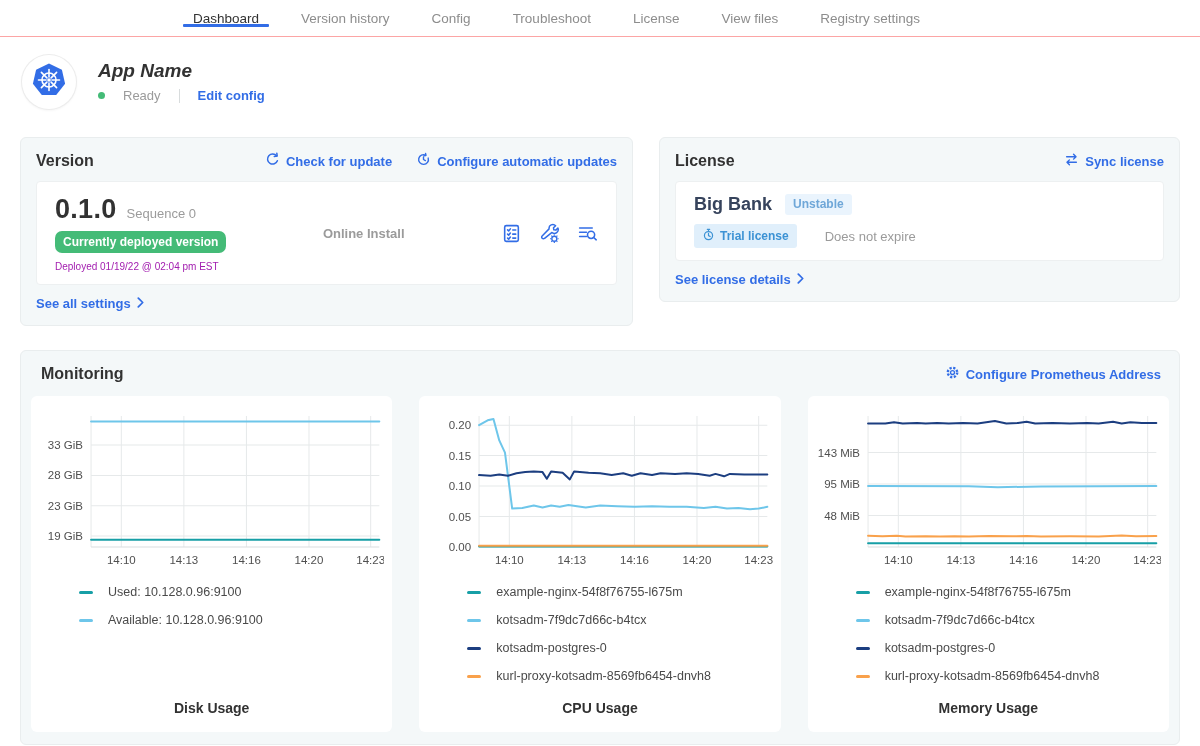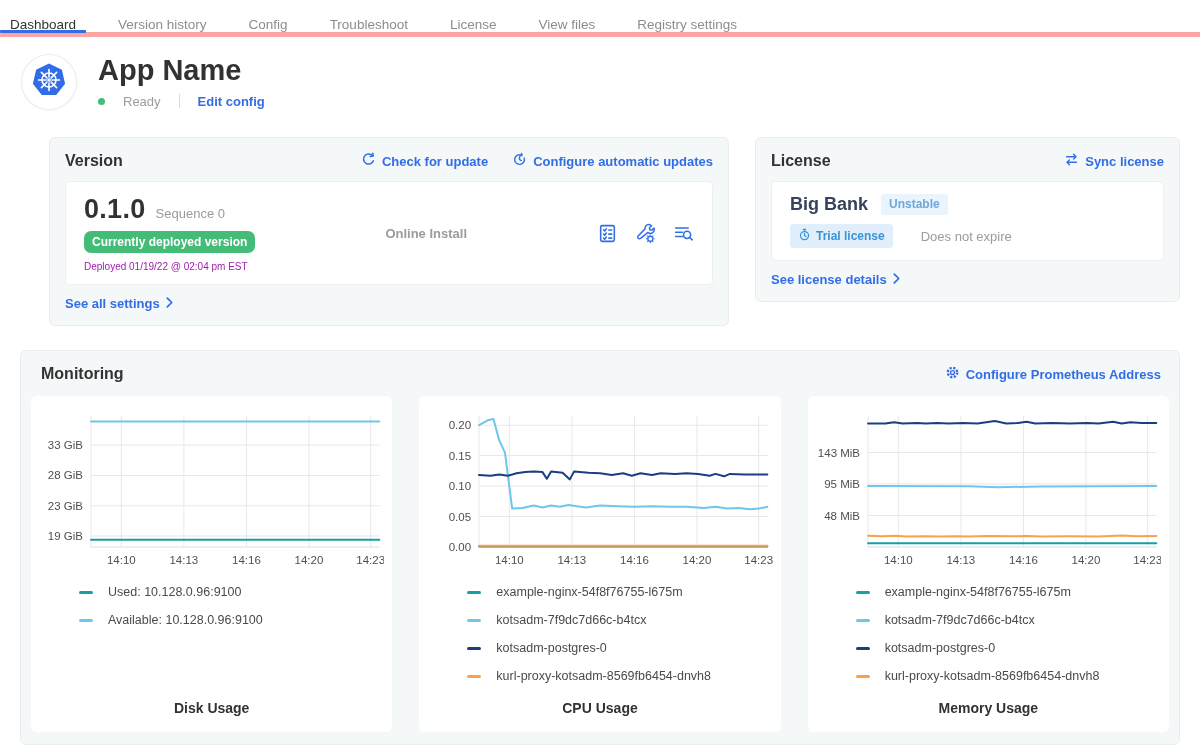"Dashboard" .nav { align-items: flex-end -> center; border-bottom: 5px solid #fca5a5 -> 1px solid #fca5a5; padding-left: none -> 183px }
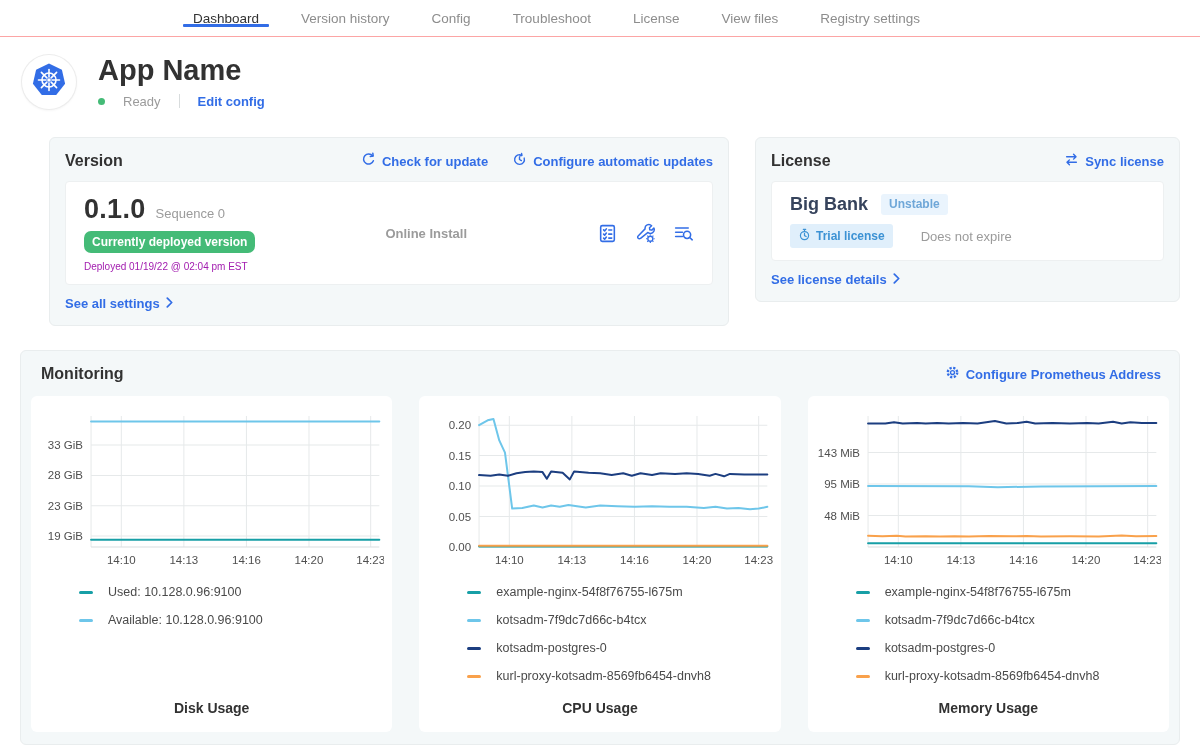"App Name" .app-title { font-size: 29px -> 19px; font-style: none -> italic }
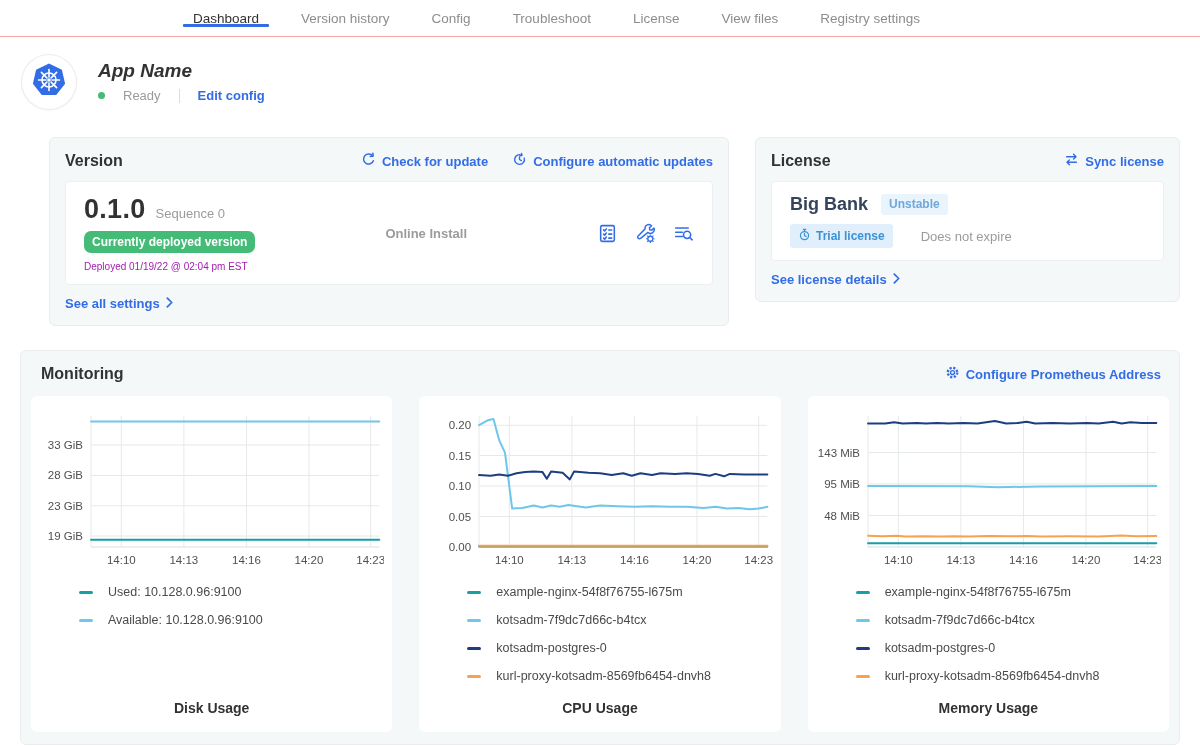"Version" .version-panel { margin-left: 29px -> none; width: 680px -> 613px }
